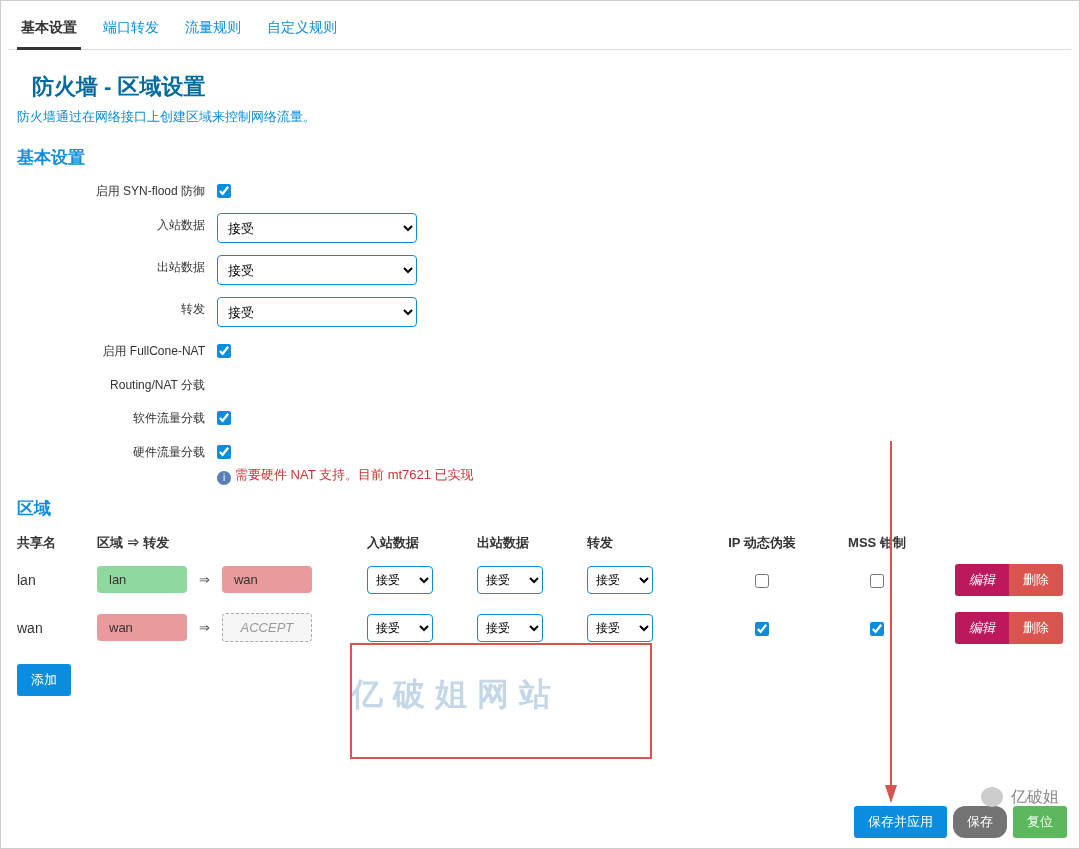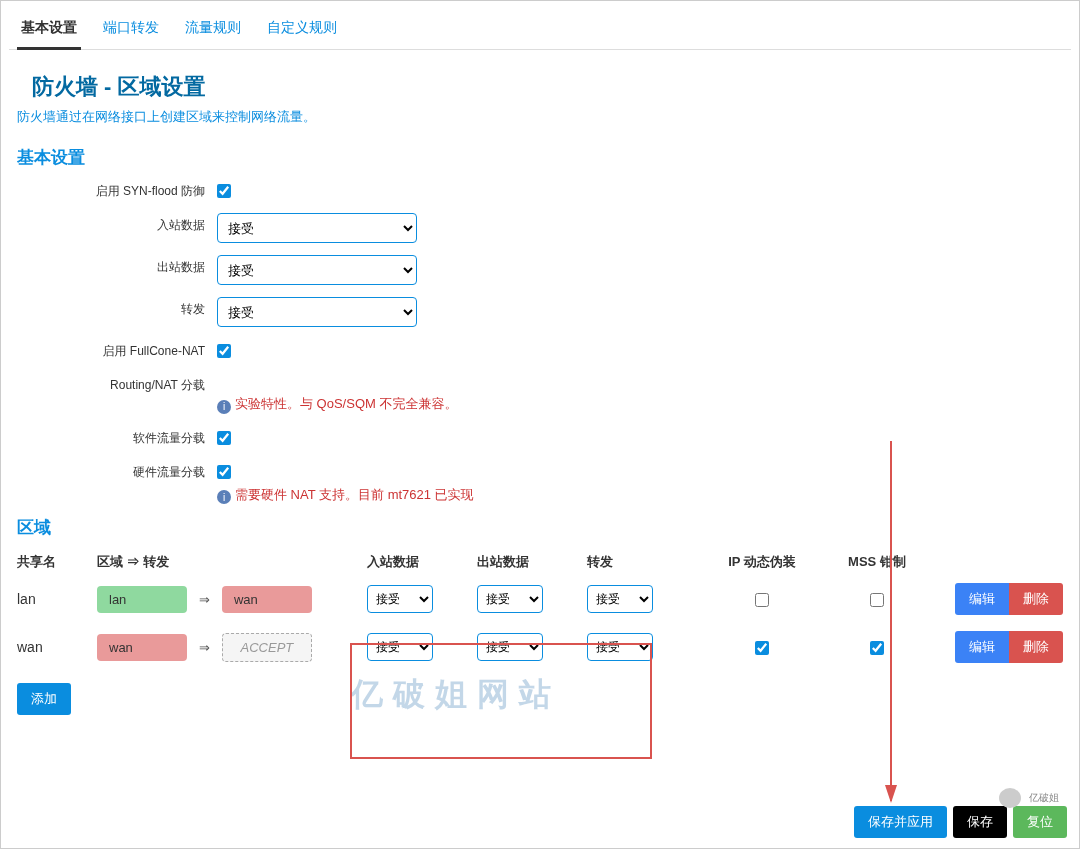"i 实验特性。与 QoS/SQM 不完全兼容。" div.val { html: <div> <div></div> <div><span>i</span><span>实验特性。与 QoS/SQM 不完全兼容。</span></div> </div> -> none }
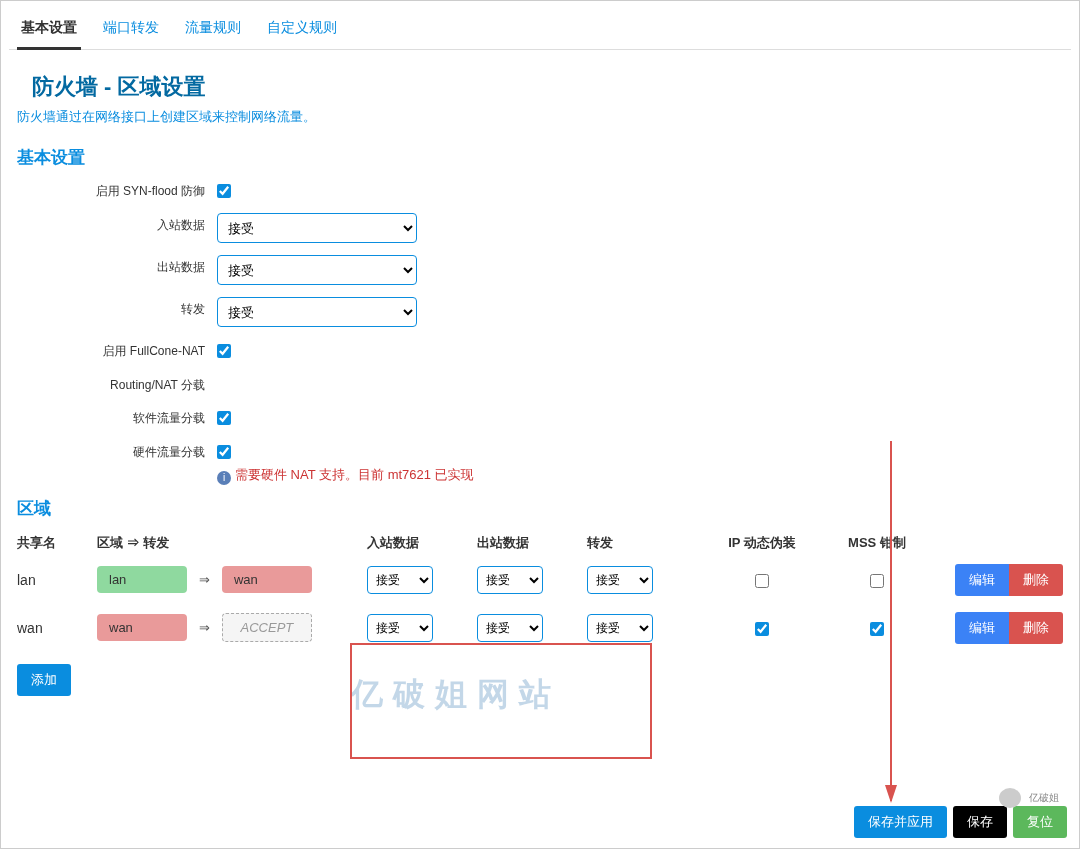"编辑" .btn.blue { background: #3b82f6 -> #be185d; font-style: none -> italic }
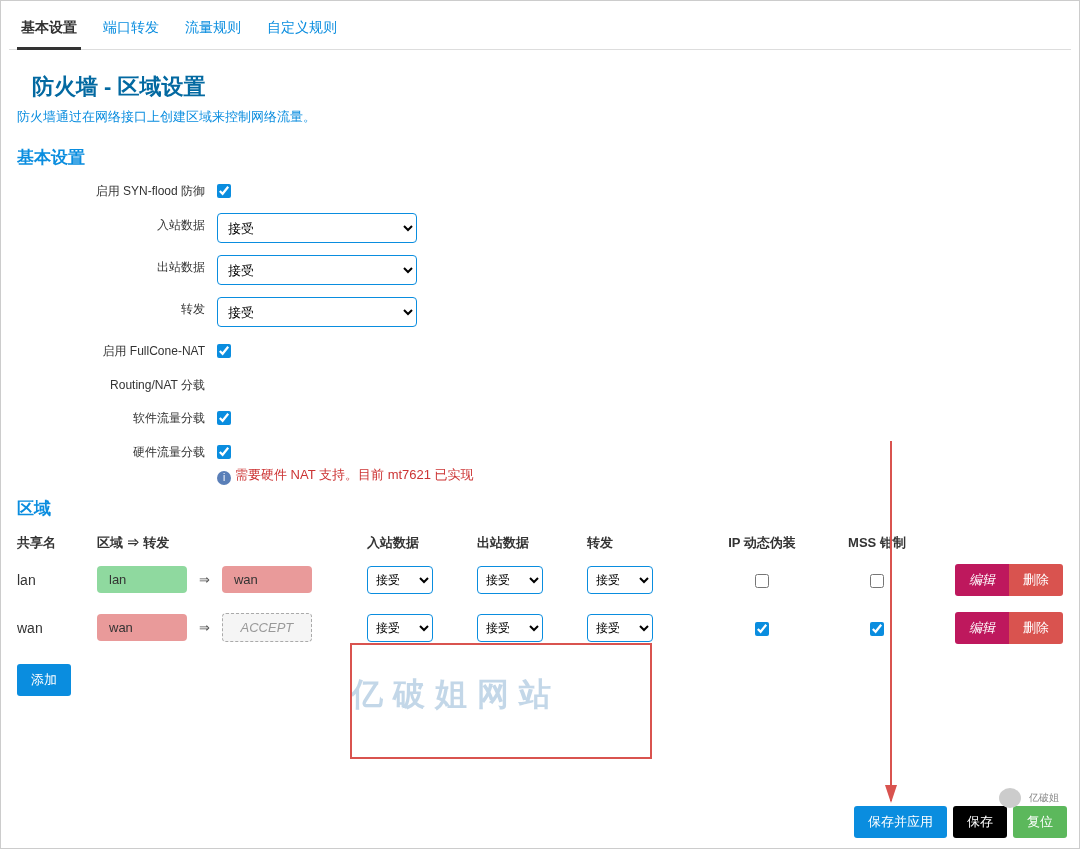"亿破姐" .wechat { align-items: center -> flex-start; font-size: 10px -> 16px }
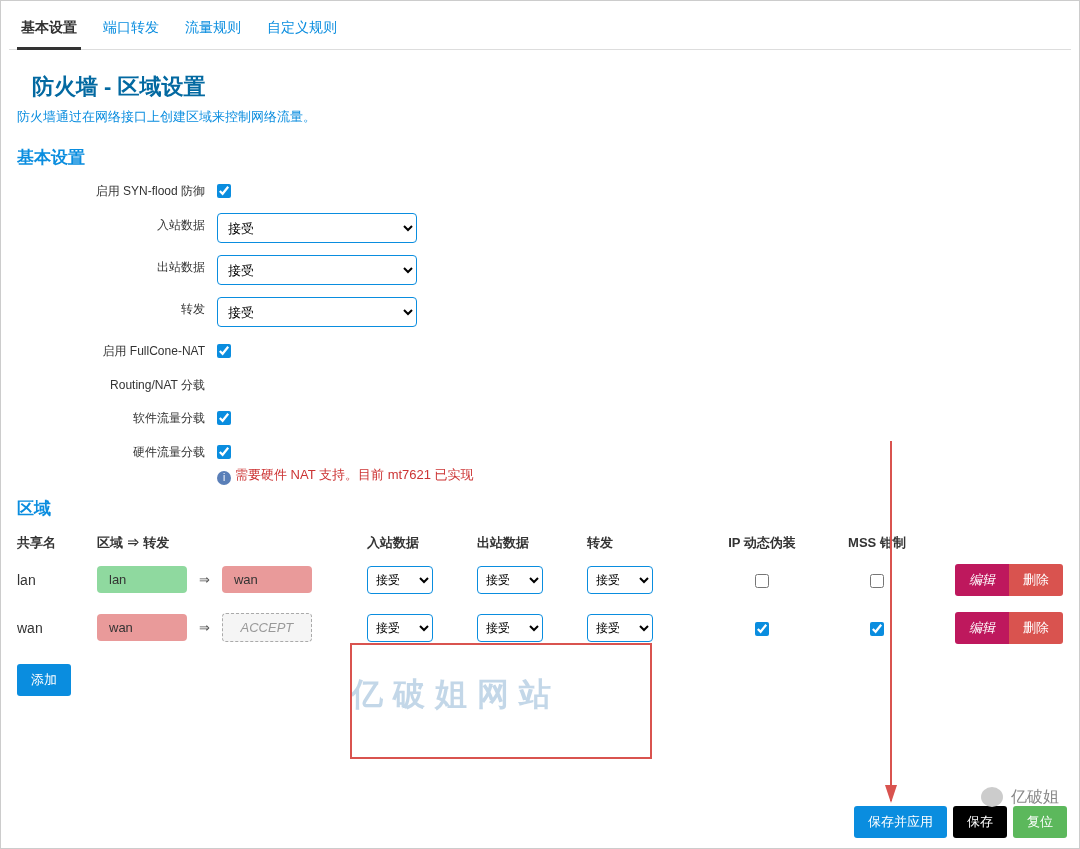"保存" .btn.purple { background: #000000 -> #737373; border-radius: none -> 12px }
